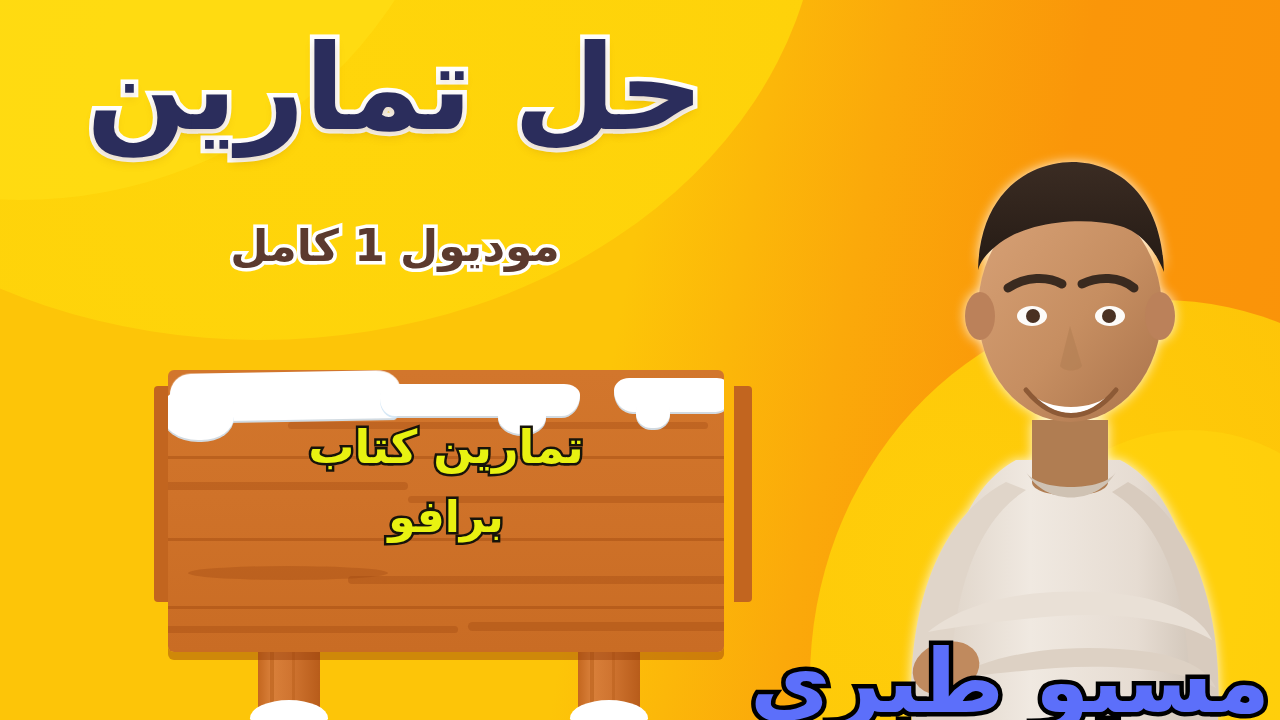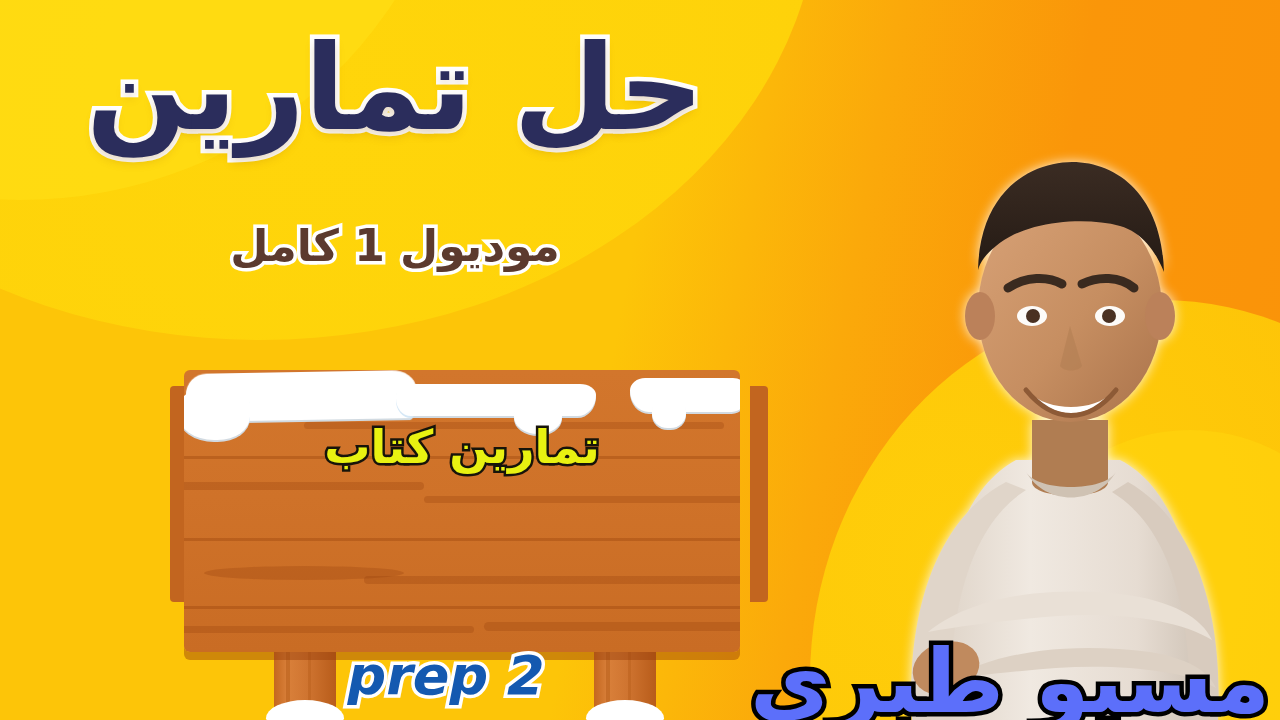"تمارين كتاب" .sign { left: 184px -> 168px }
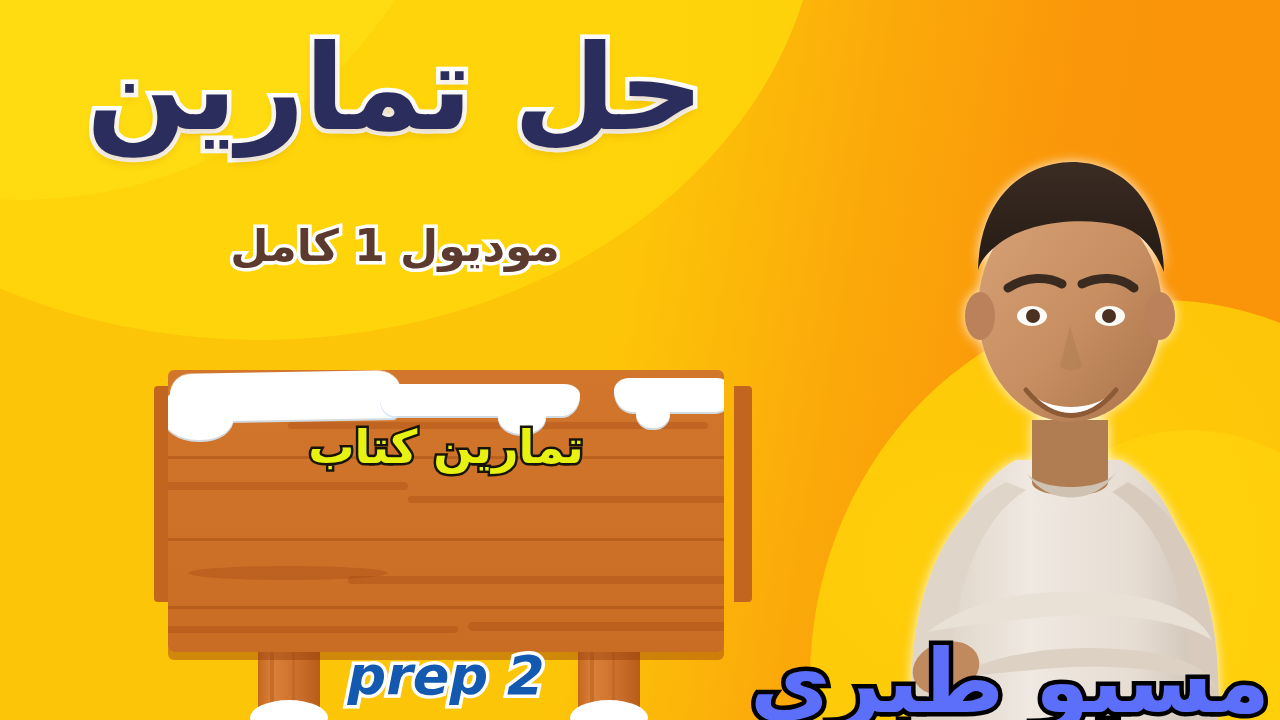"برافو" div.l2 { html: none -> <div>برافو</div> }
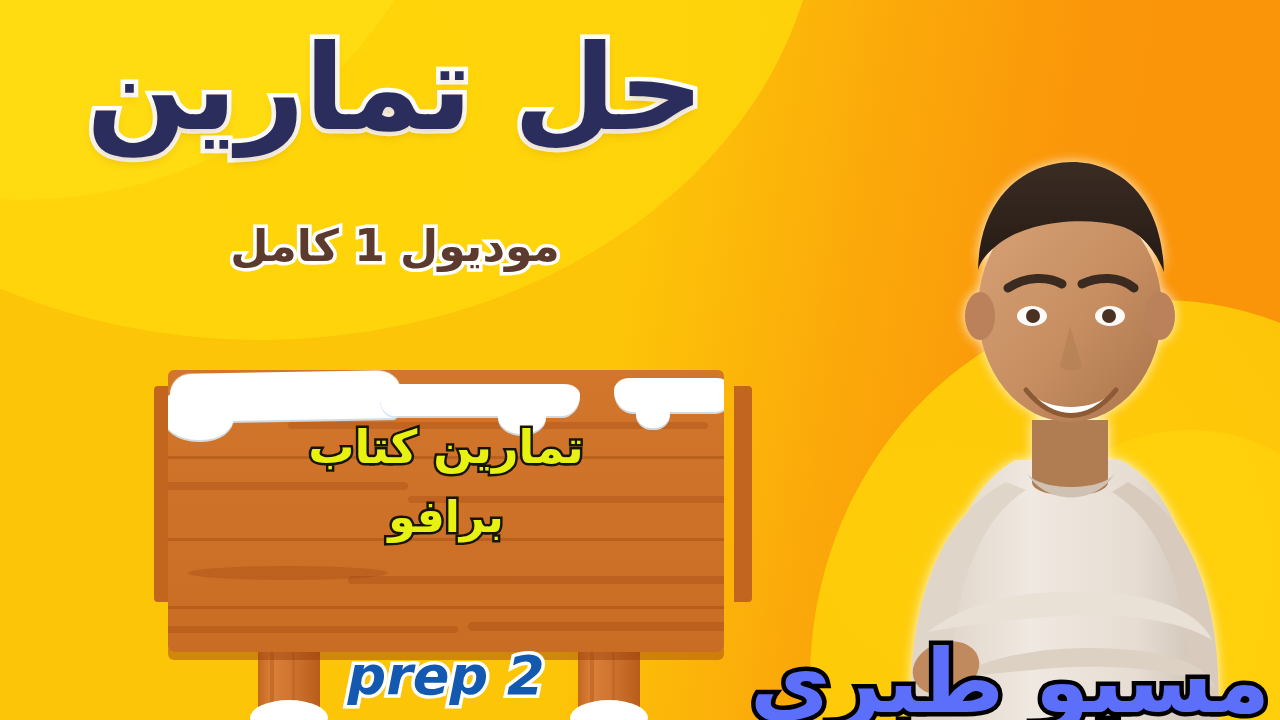"prep 2" div.prep { html: <div>prep 2</div> -> none }
